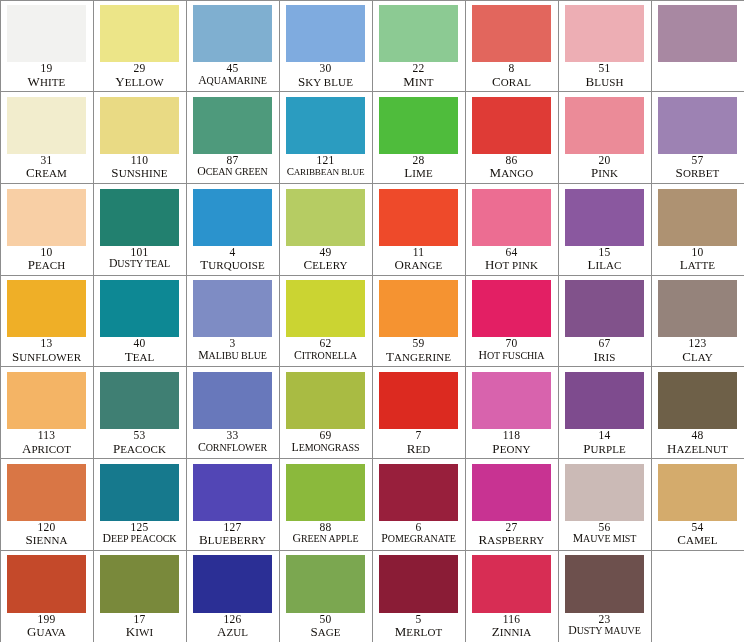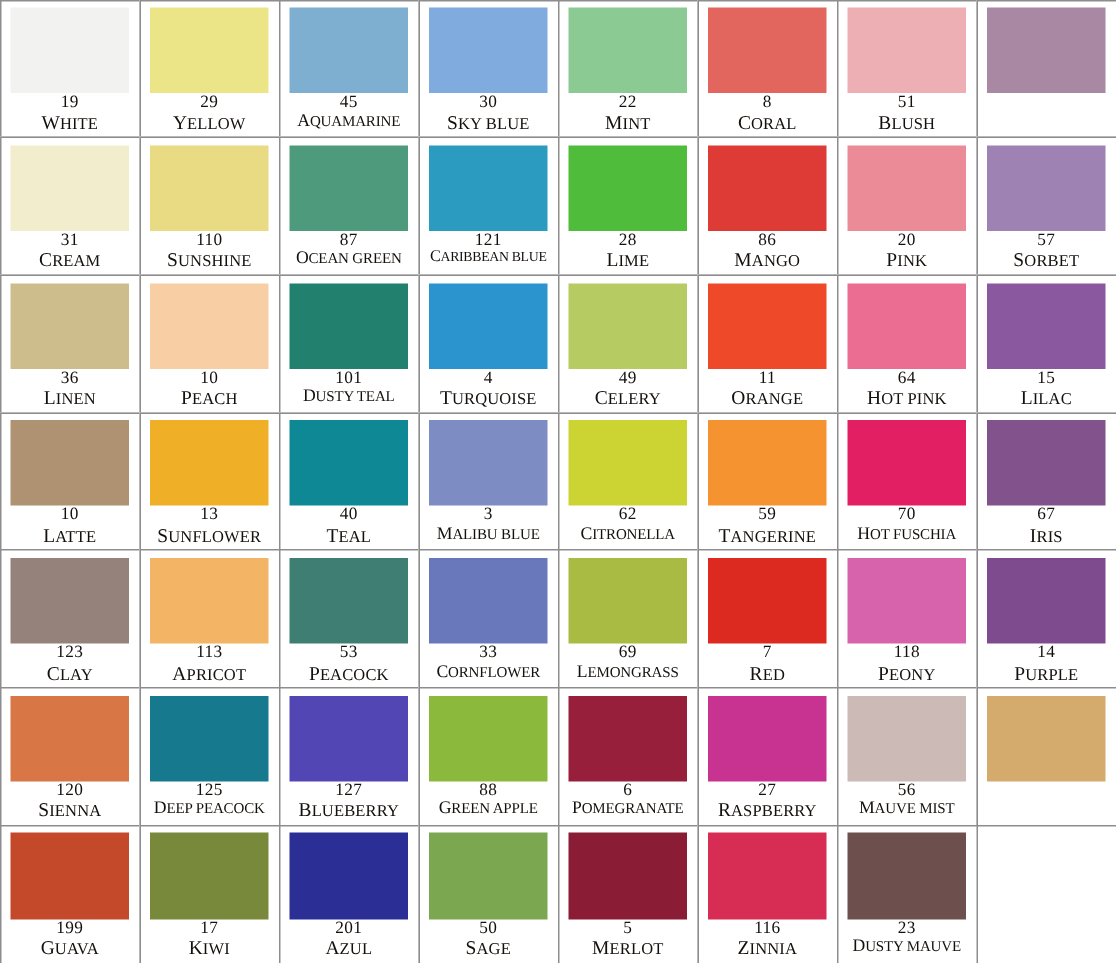"36" div.cell { html: <div> <div></div> <div> <div>36</div> <div>Linen</div> </div> </div> -> none }
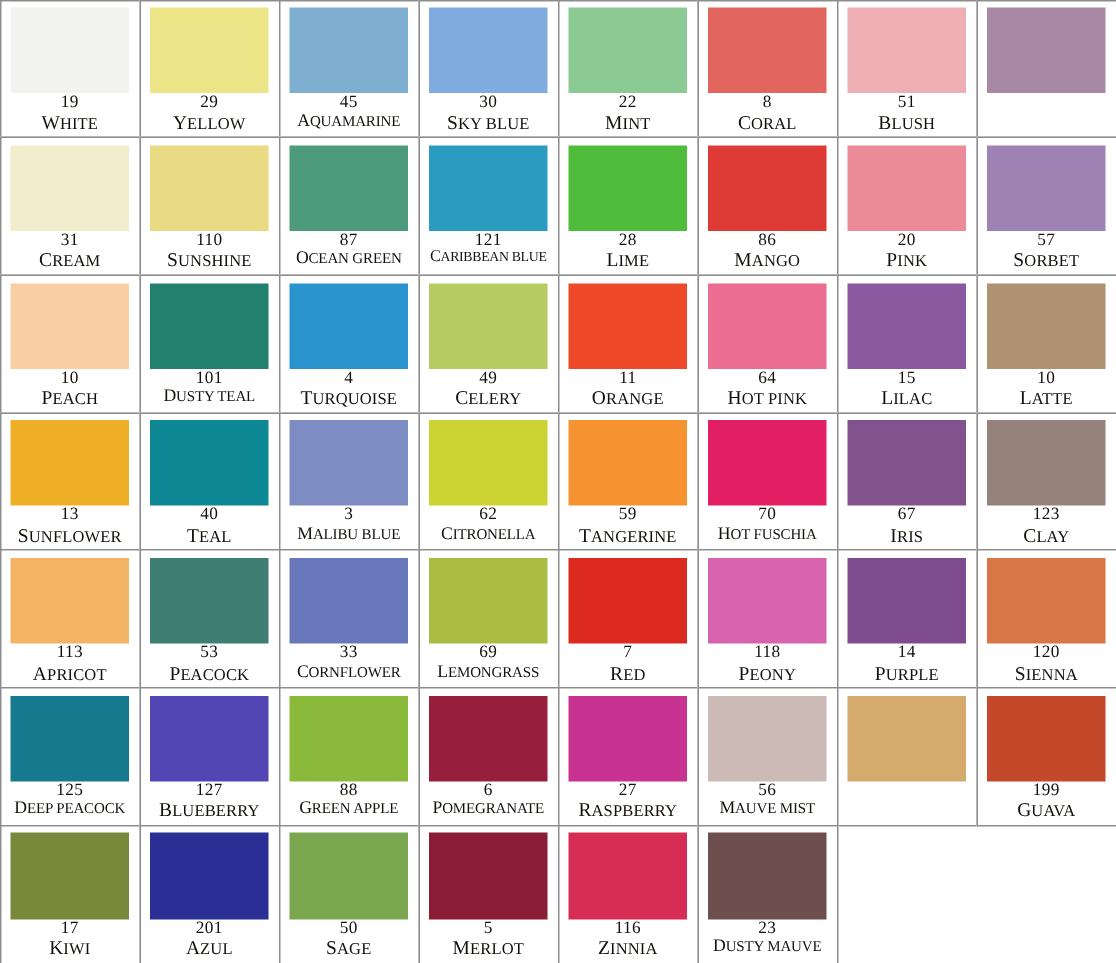"48" div.cell { html: none -> <div> <div></div> <div> <div>48</div> <div>Hazelnut</div> </div> </div> }
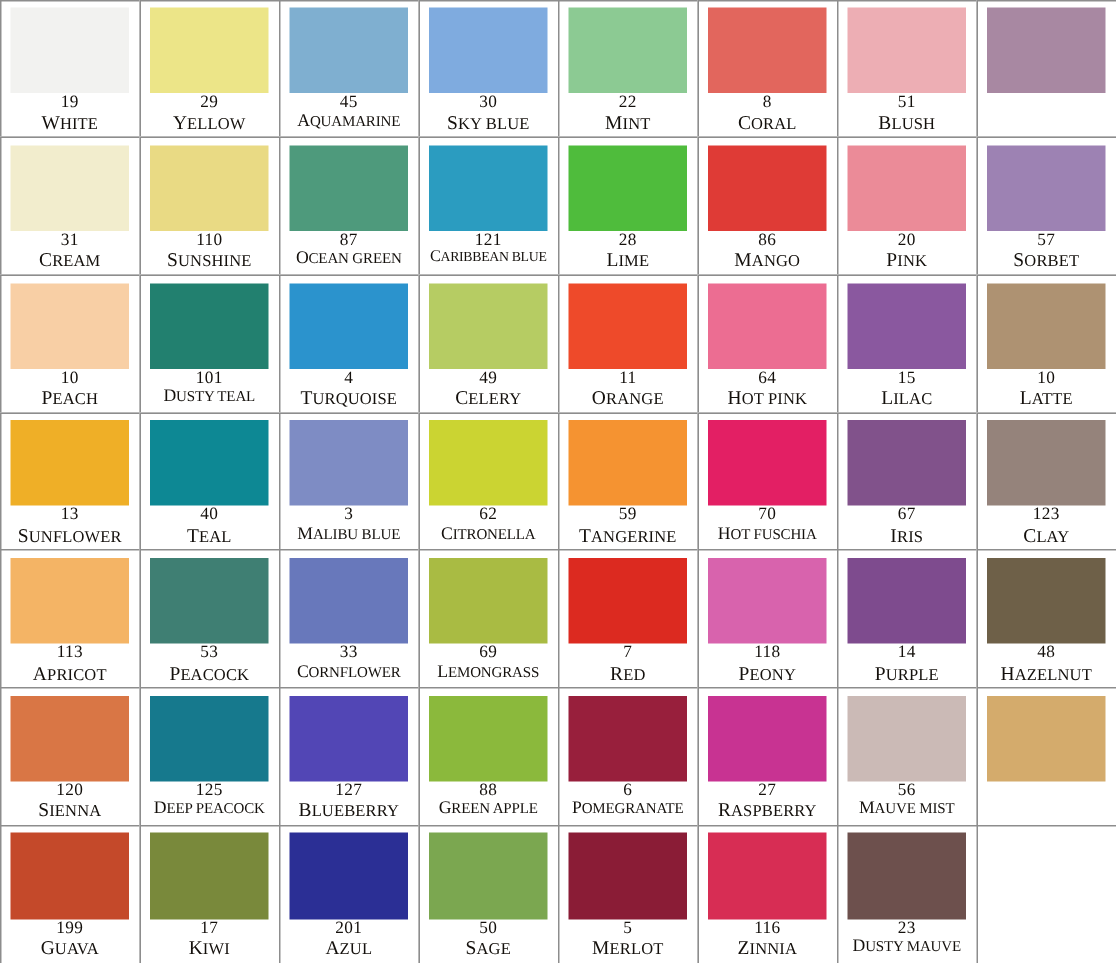"54" div.caption { html: none -> <div> <div>54</div> <div>Camel</div> </div> }
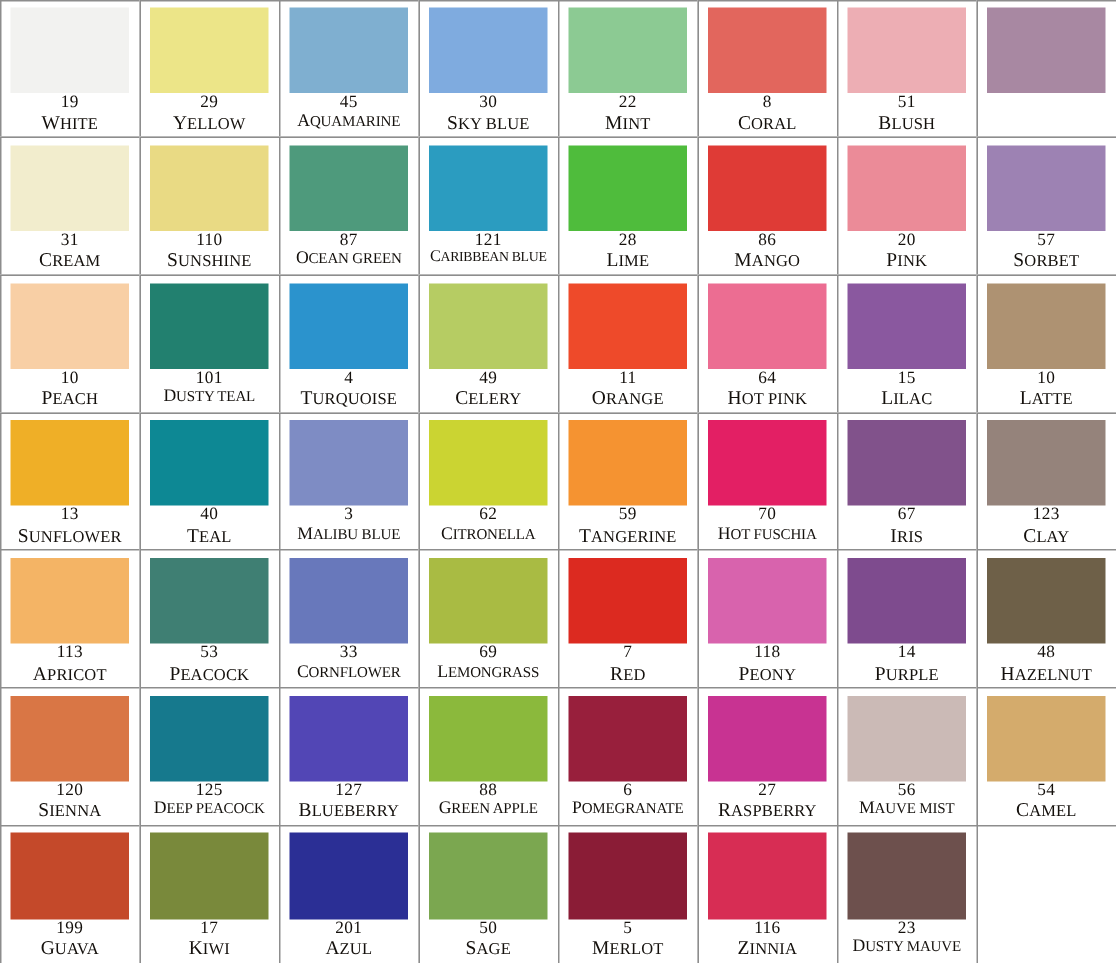"201" div.code { text: 201 -> 126 }
